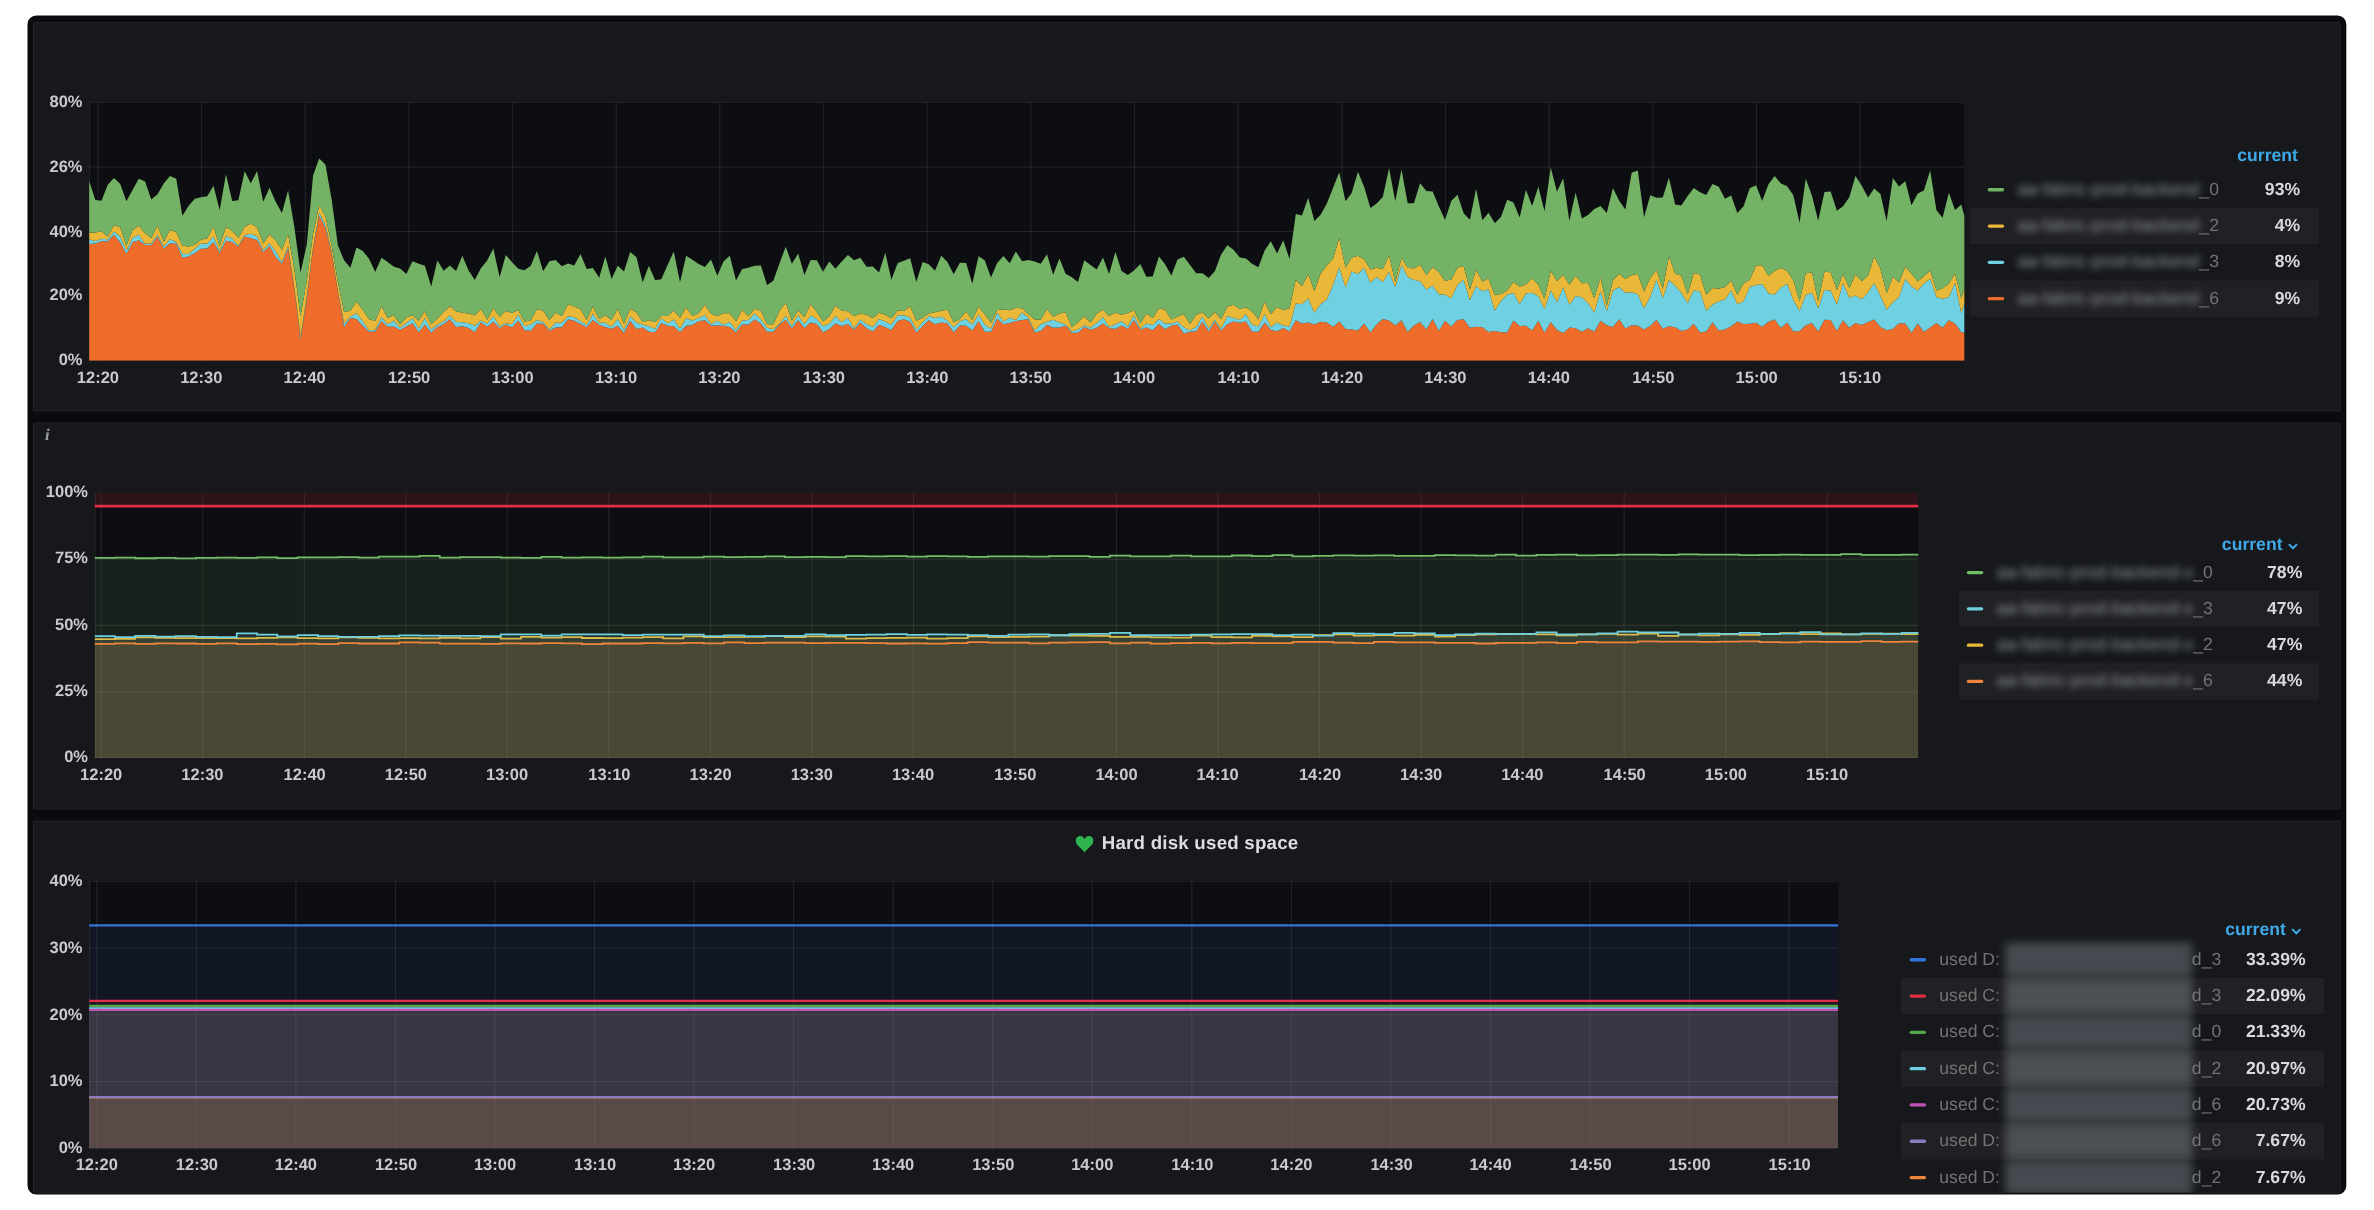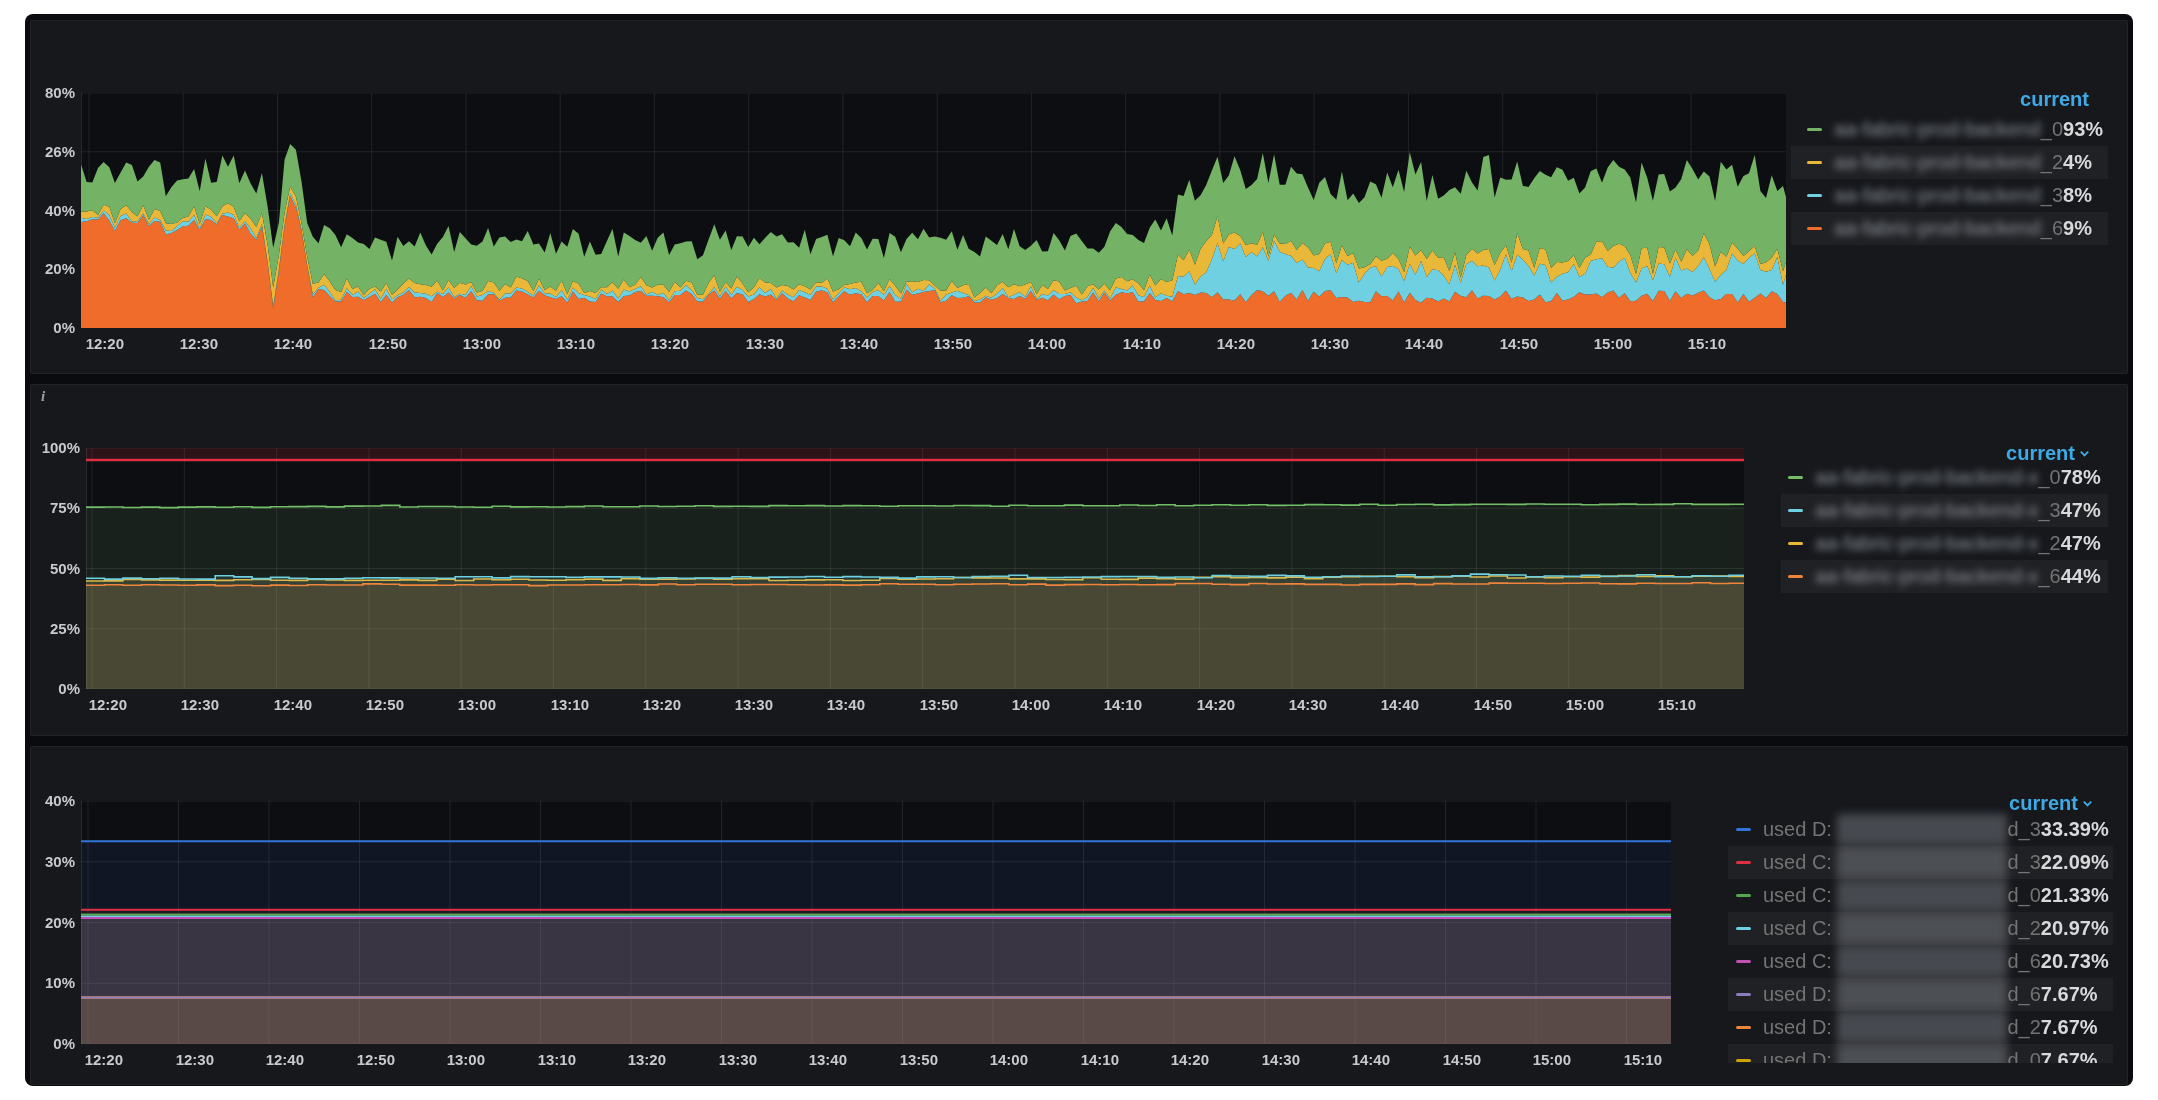"current" .legend { font-size: 20px -> 16px; margin-top: none -> 43px }
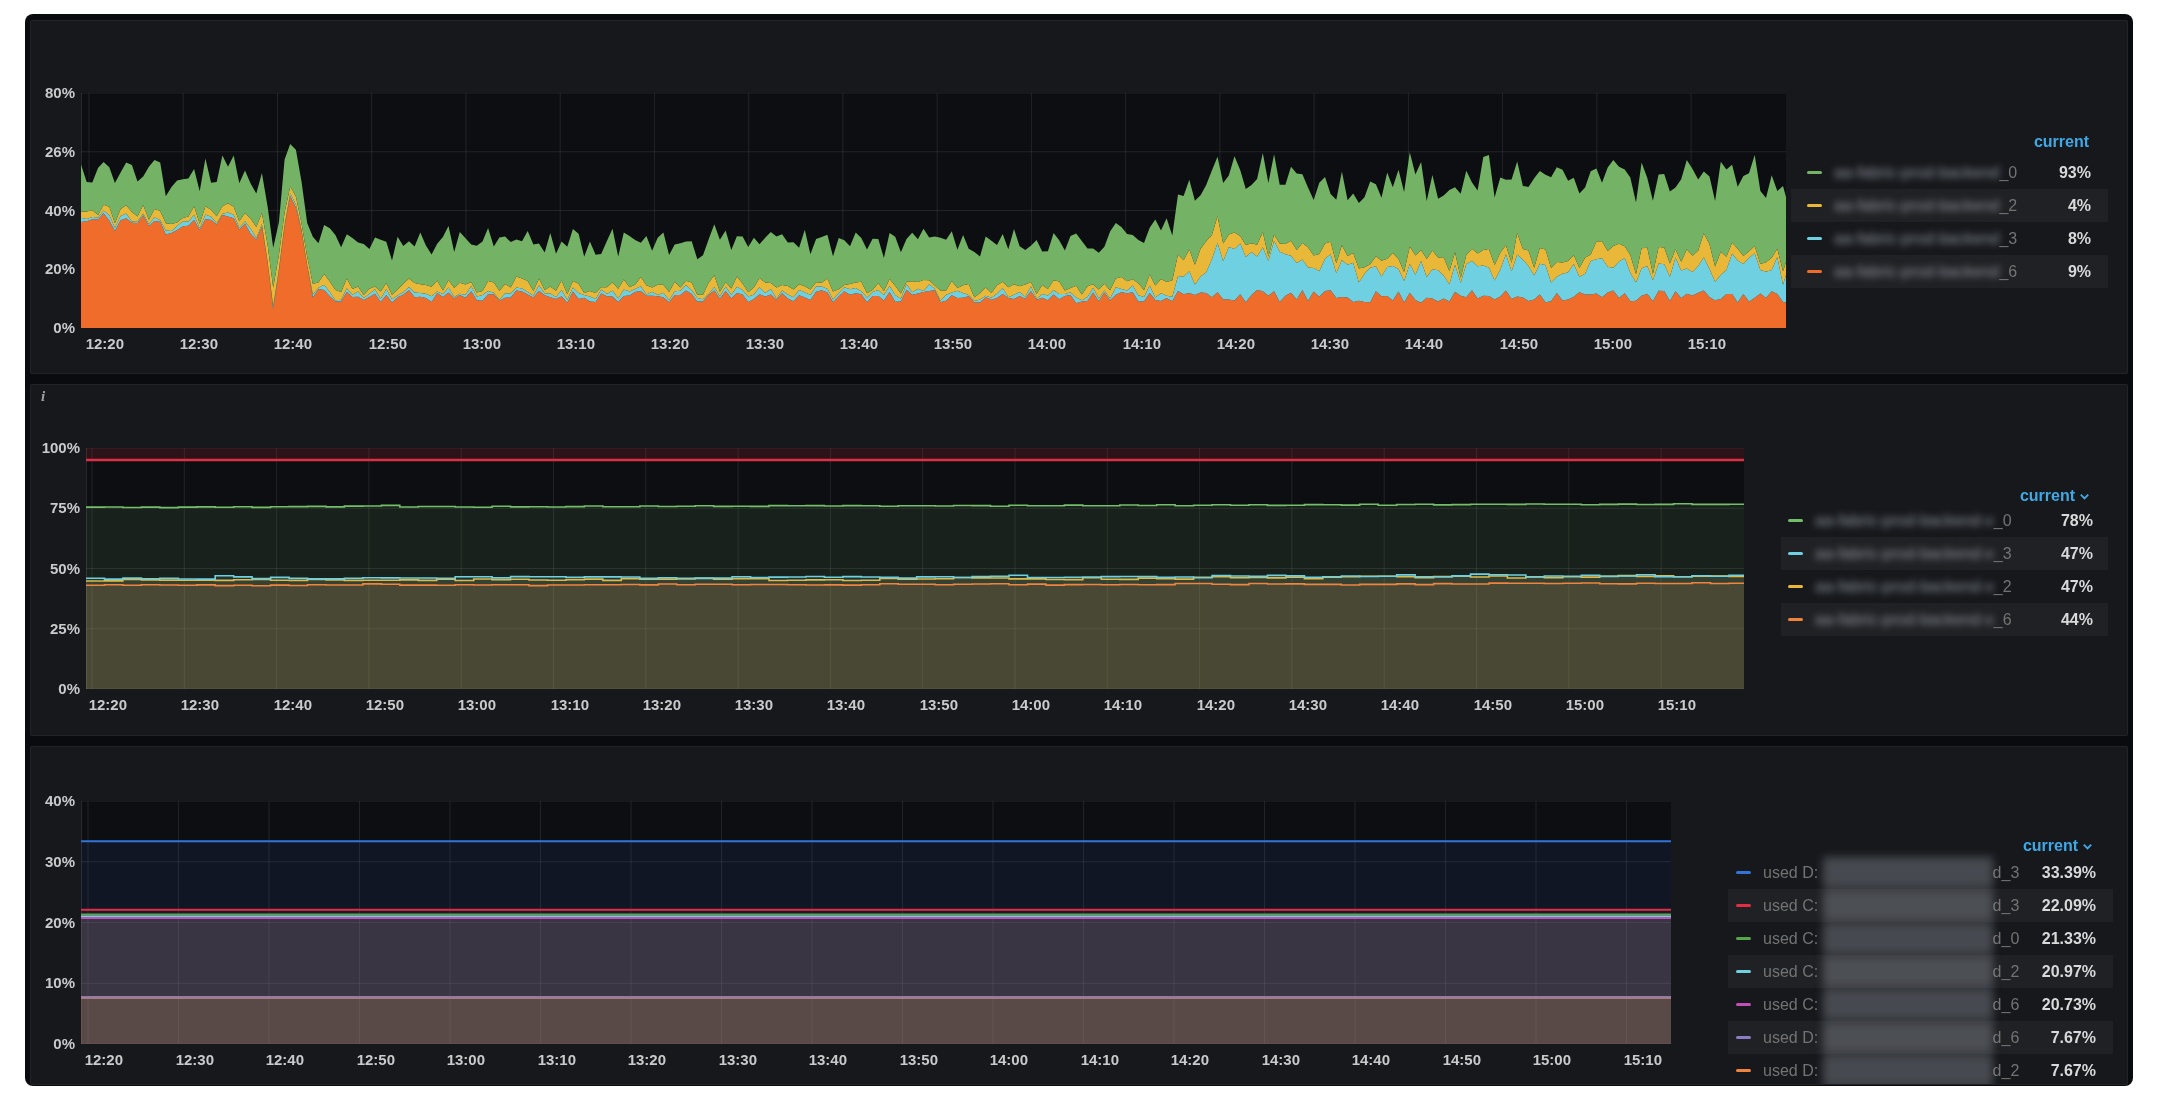"12:20" .x-label { text-align: right -> center }
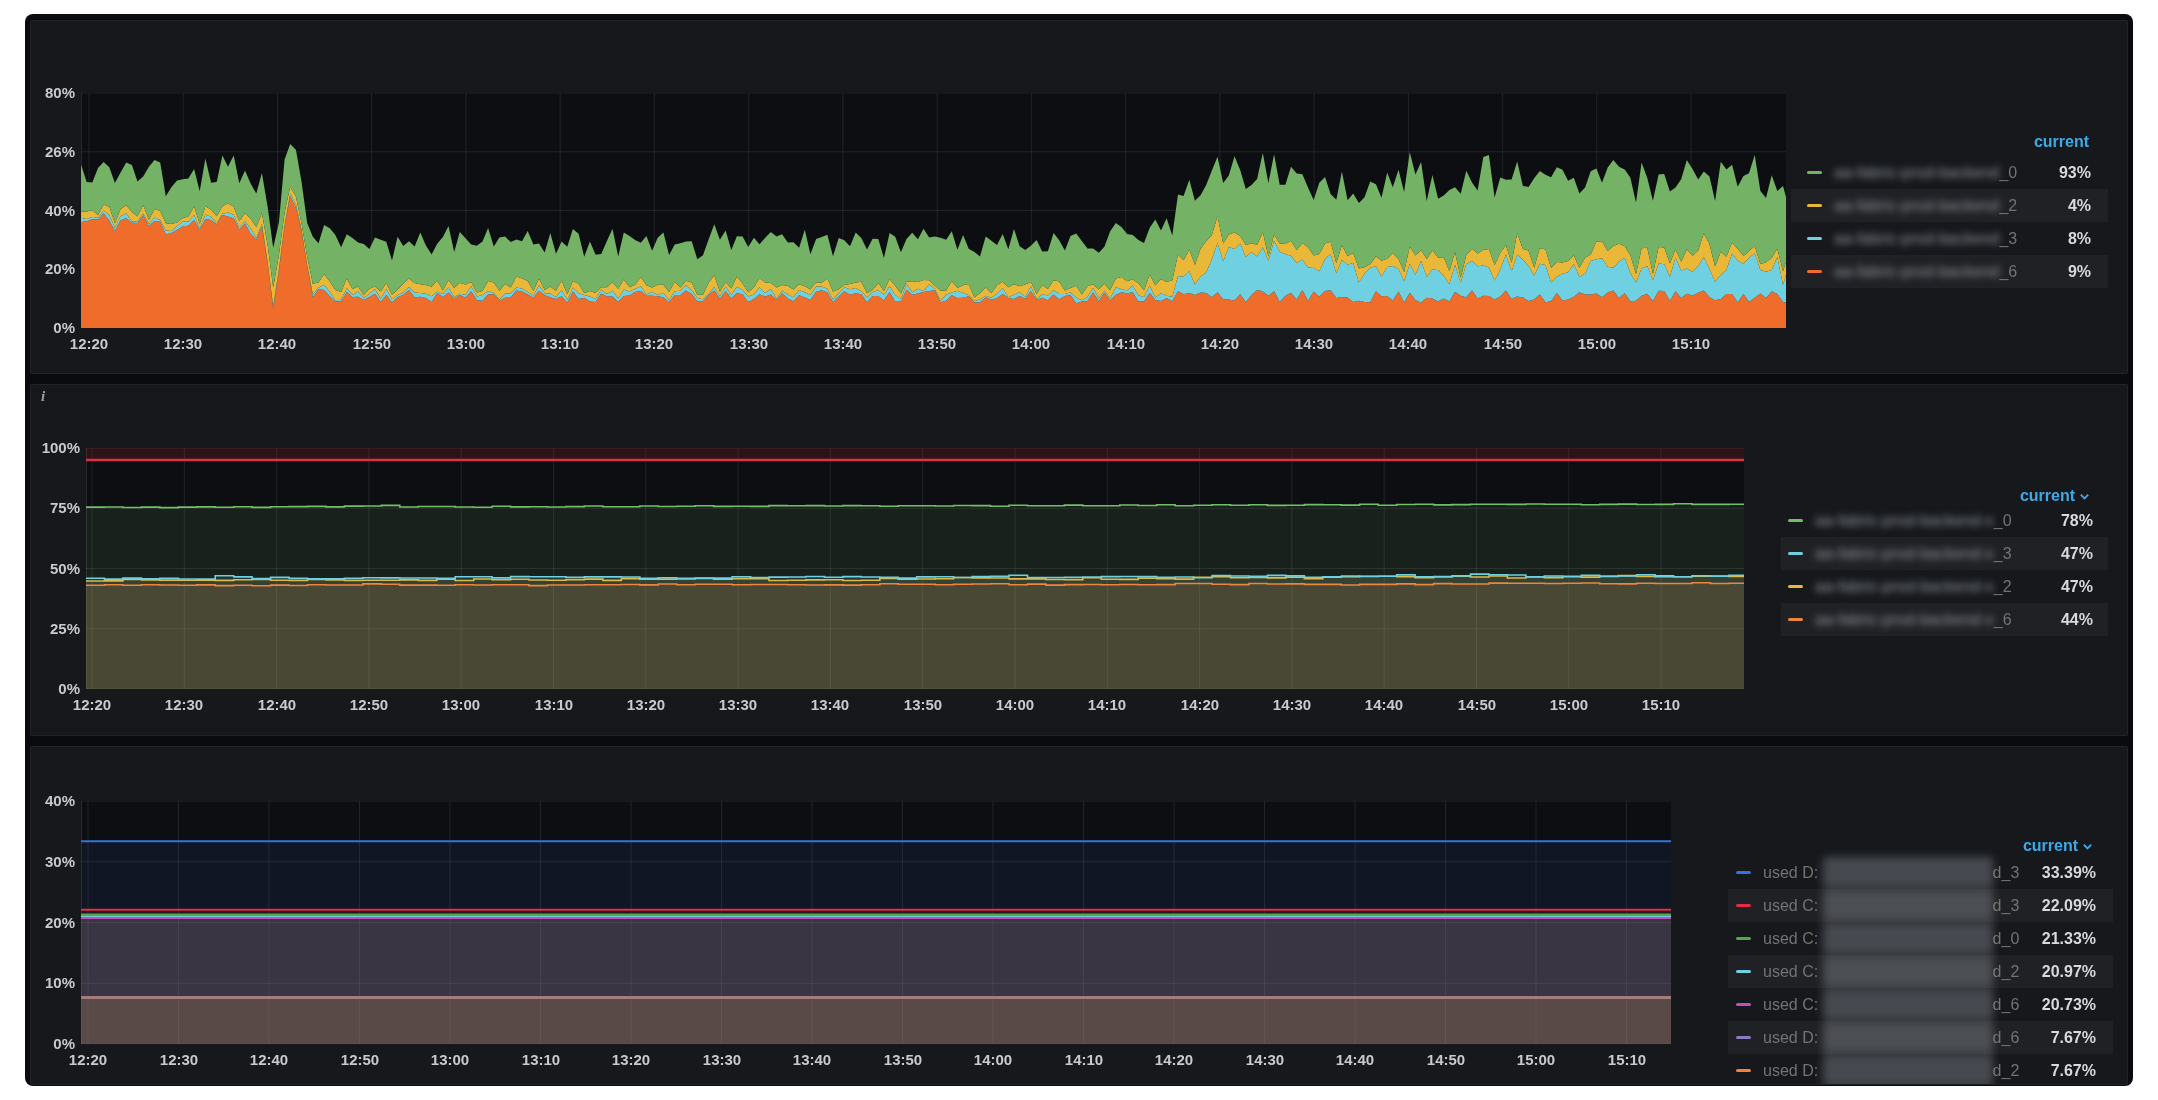"Hard disk used space" div.panel-header { html: none -> <div> <svg> <path></path> </svg> <span>Hard disk used space</span> </div> }
